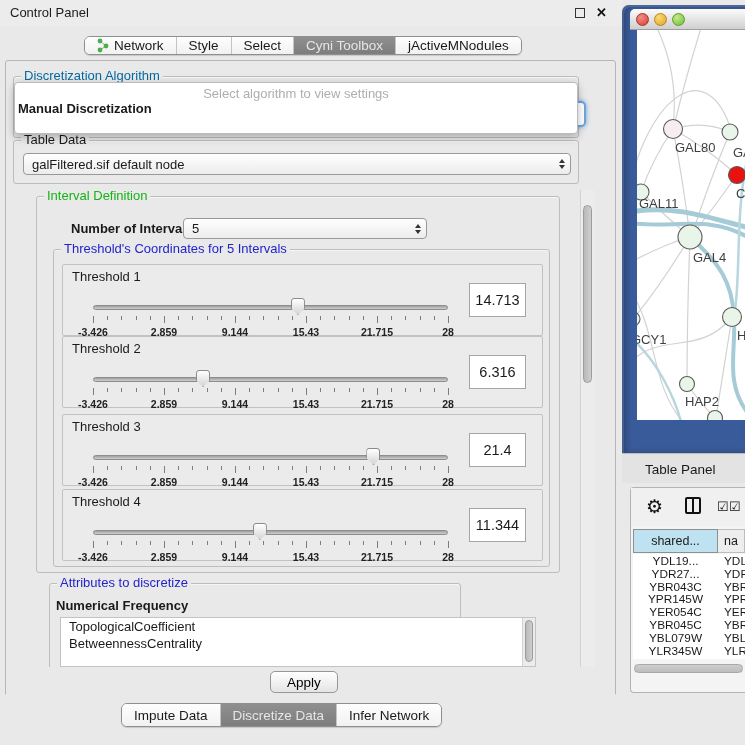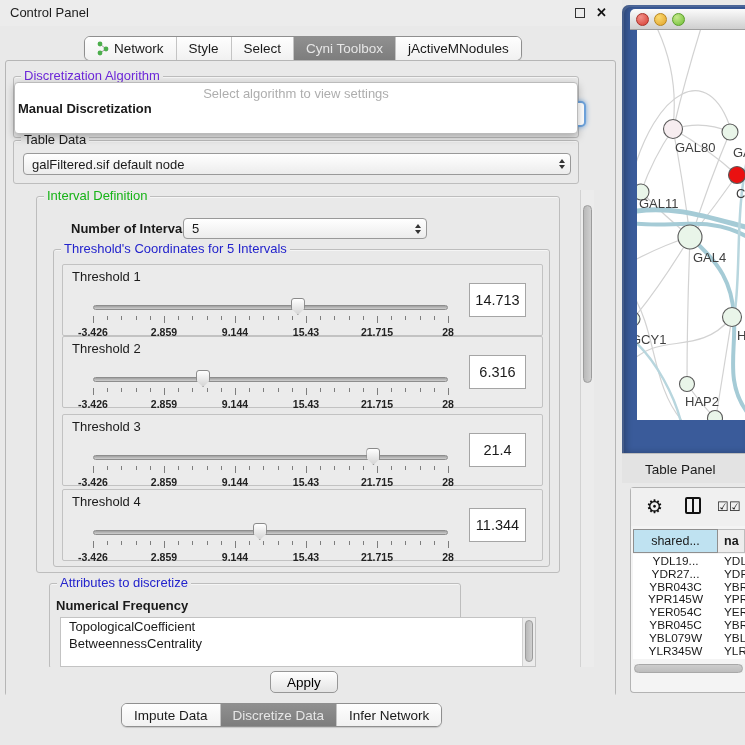"Network" .pill { height: 25px -> 19px }
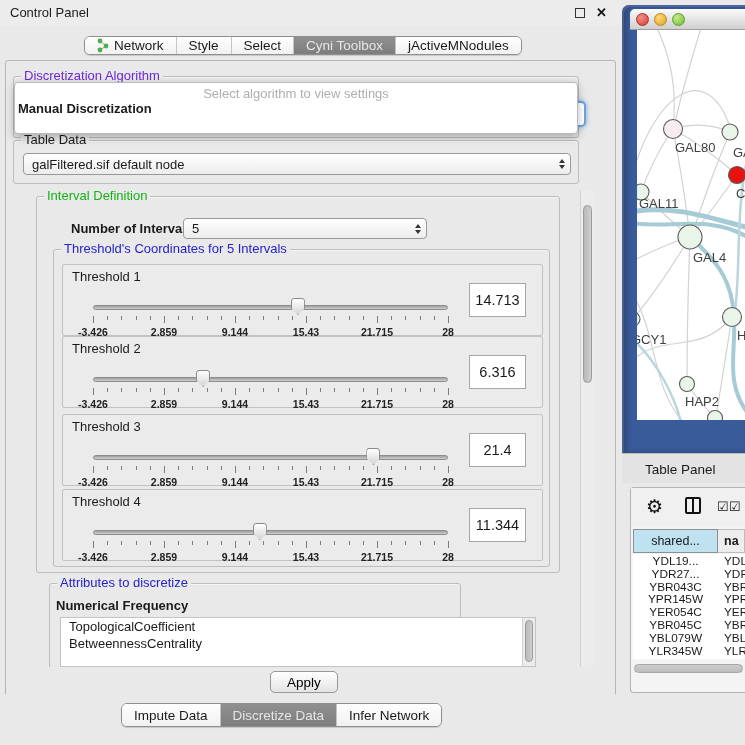"Discretization Algorithm" span.glabel { color: #6d28d9 -> #0369a1 }
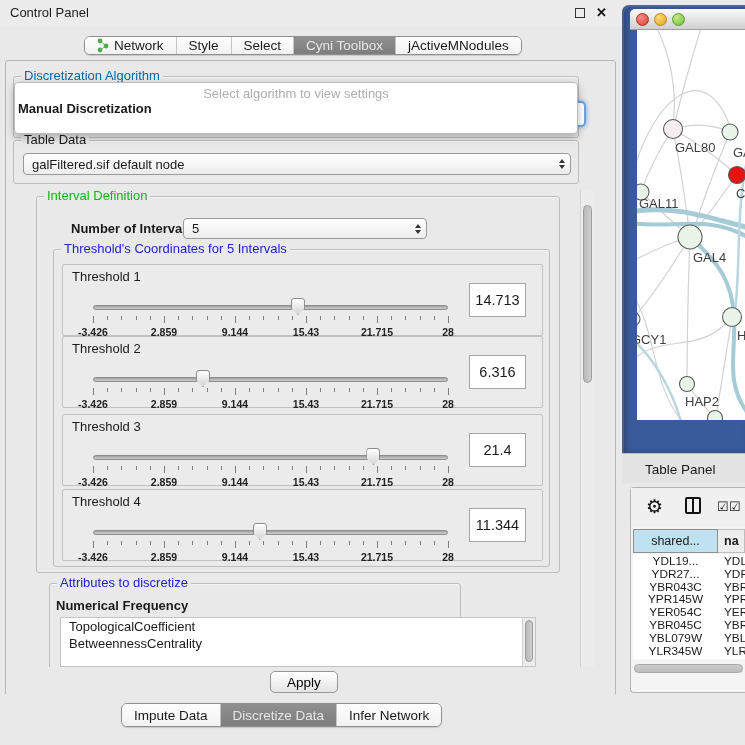"na" .tp-header .h2 { font-weight: bold -> none }
